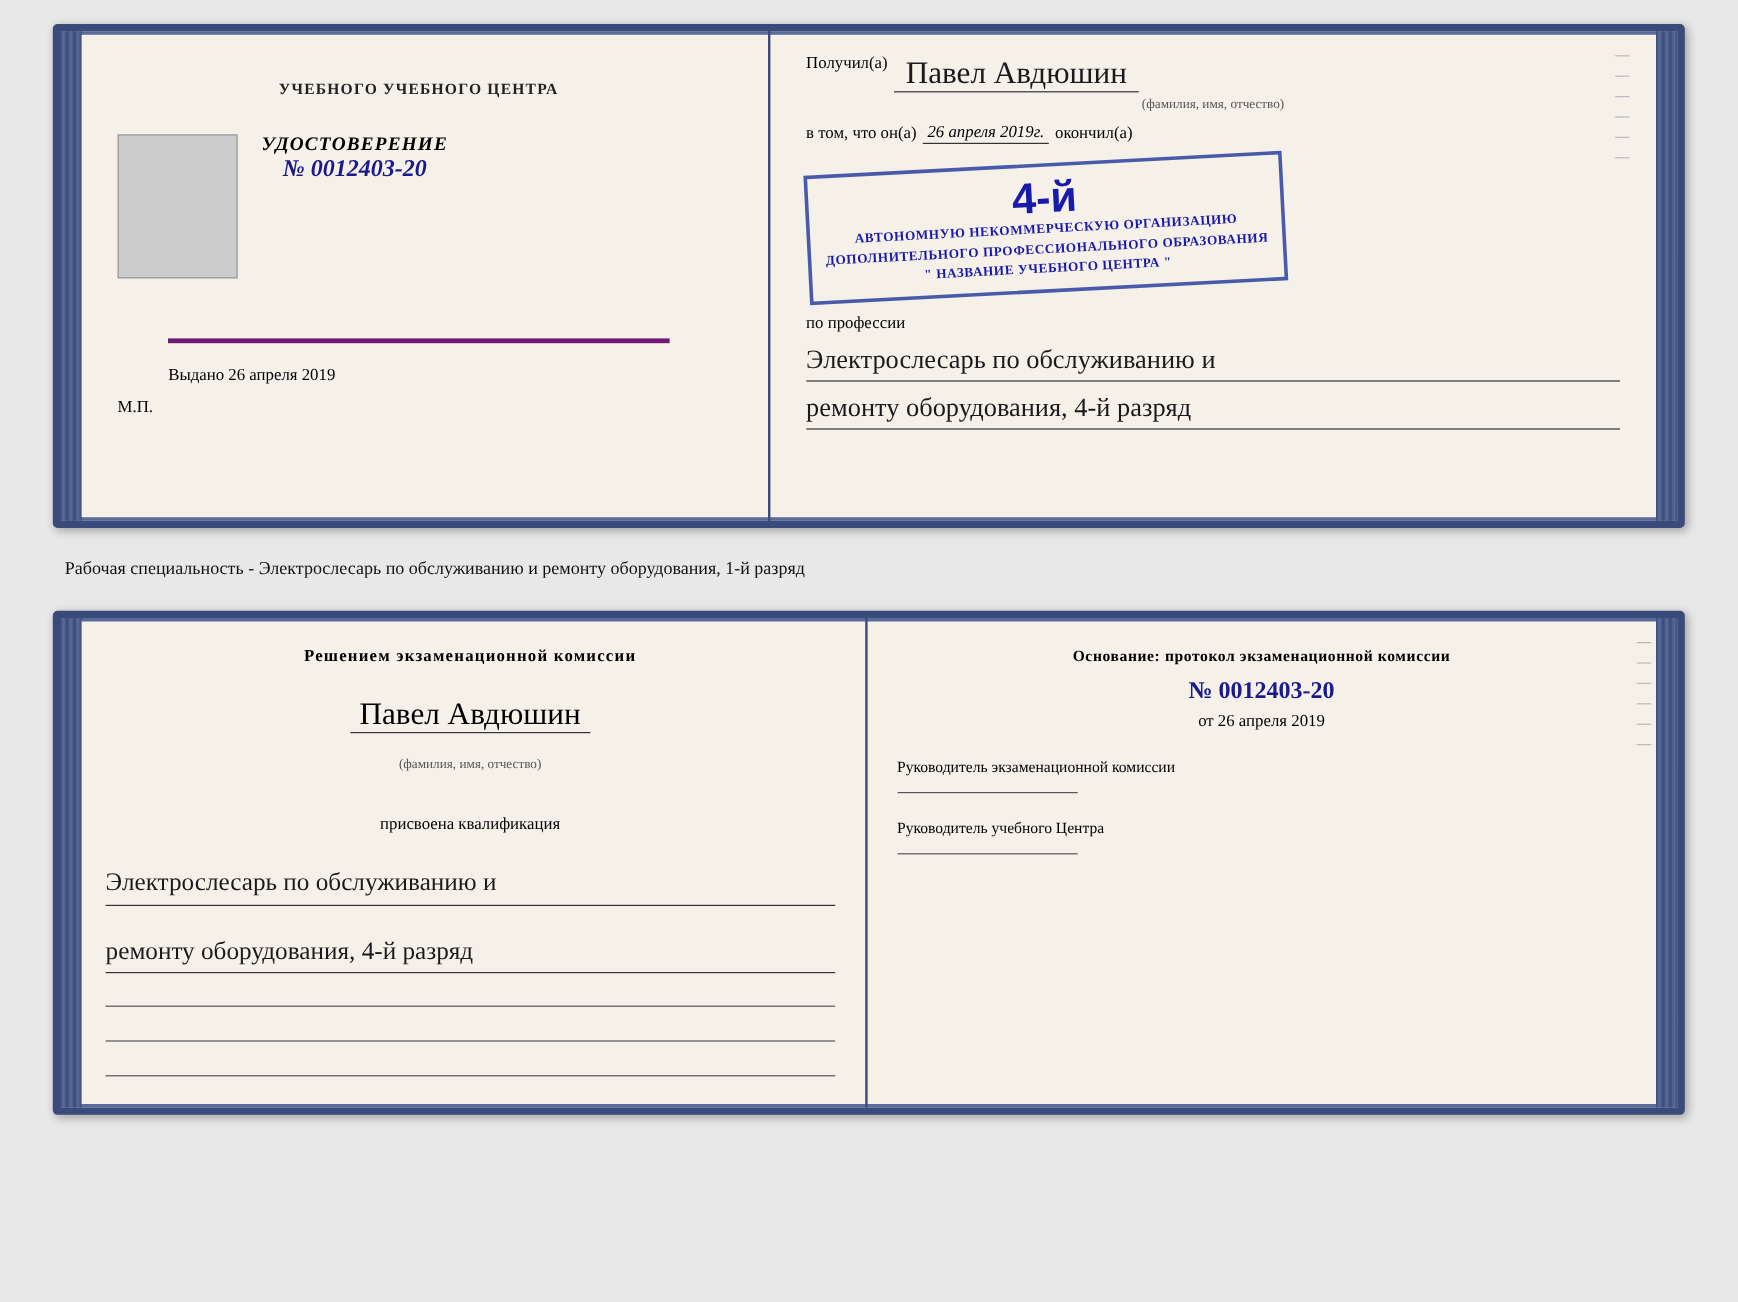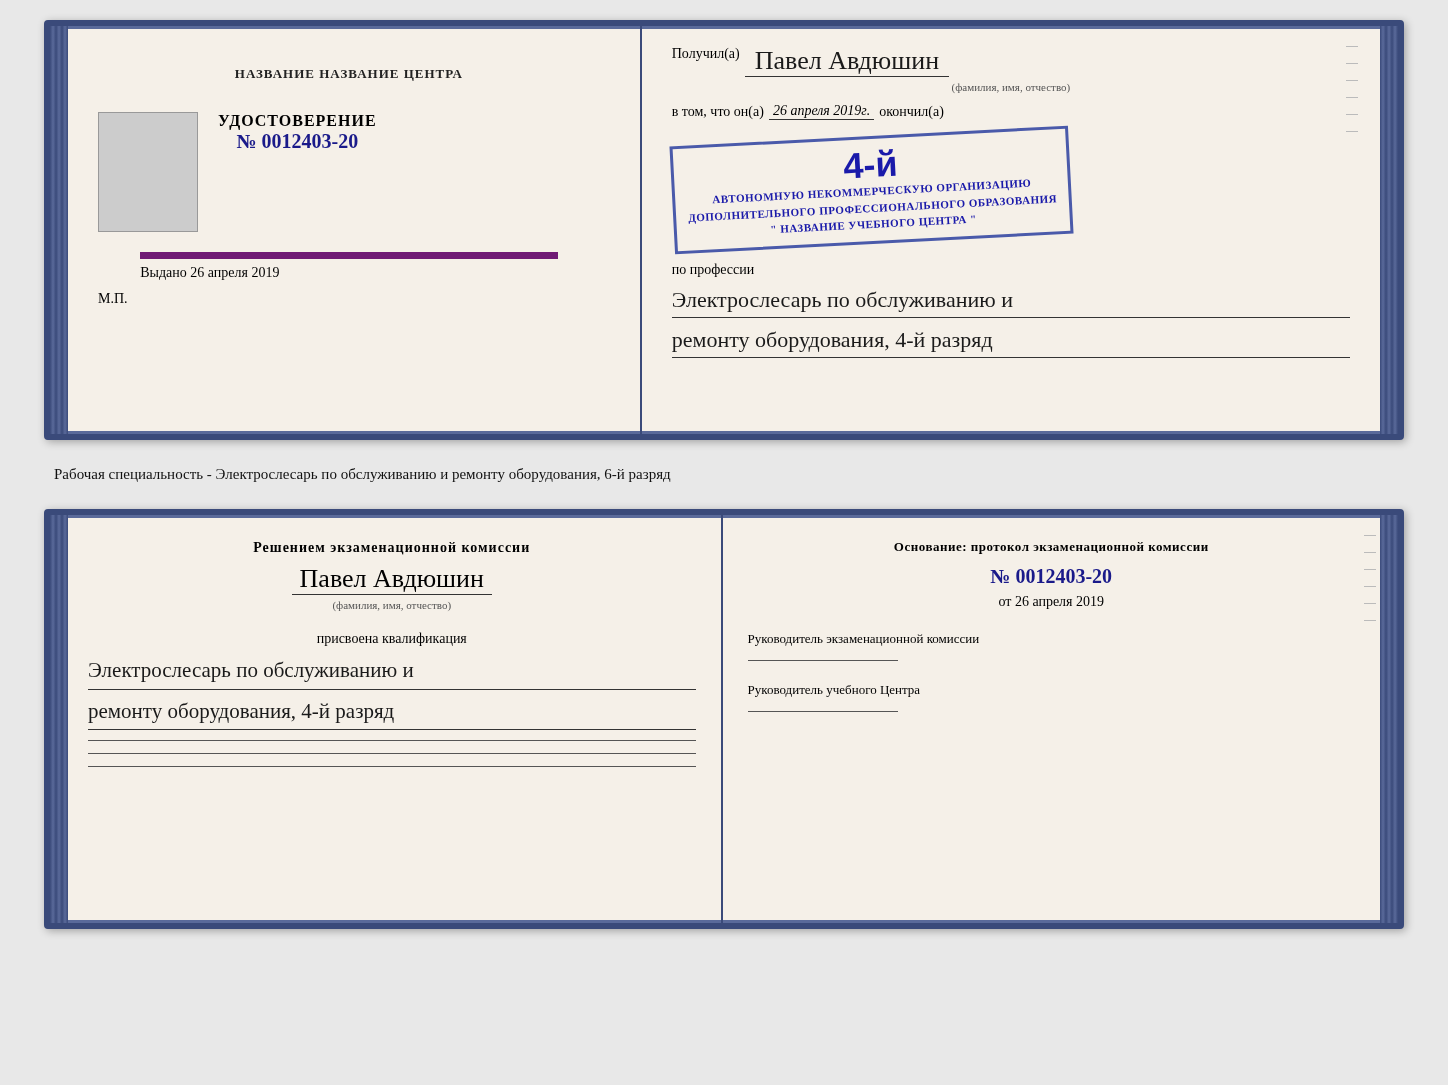"НАЗВАНИЕ НАЗВАНИЕ ЦЕНТРА" div.center-title { text: НАЗВАНИЕ НАЗВАНИЕ -> УЧЕБНОГО УЧЕБНОГО }
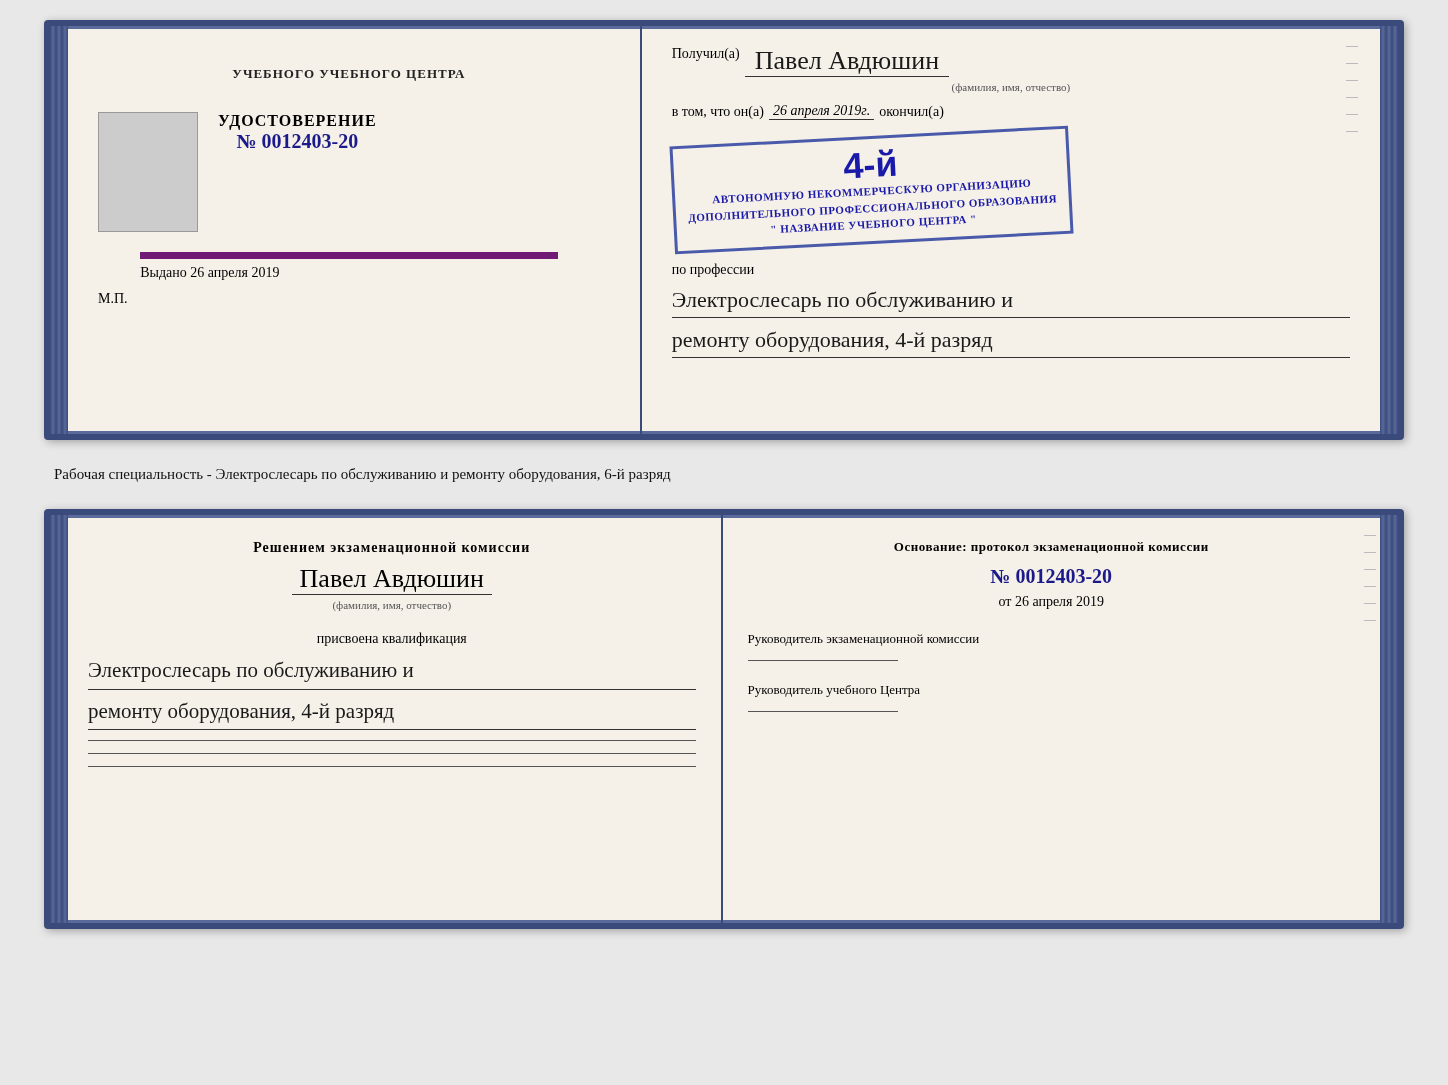"УДОСТОВЕРЕНИЕ" .udostoverenie-block { font-style: none -> italic }
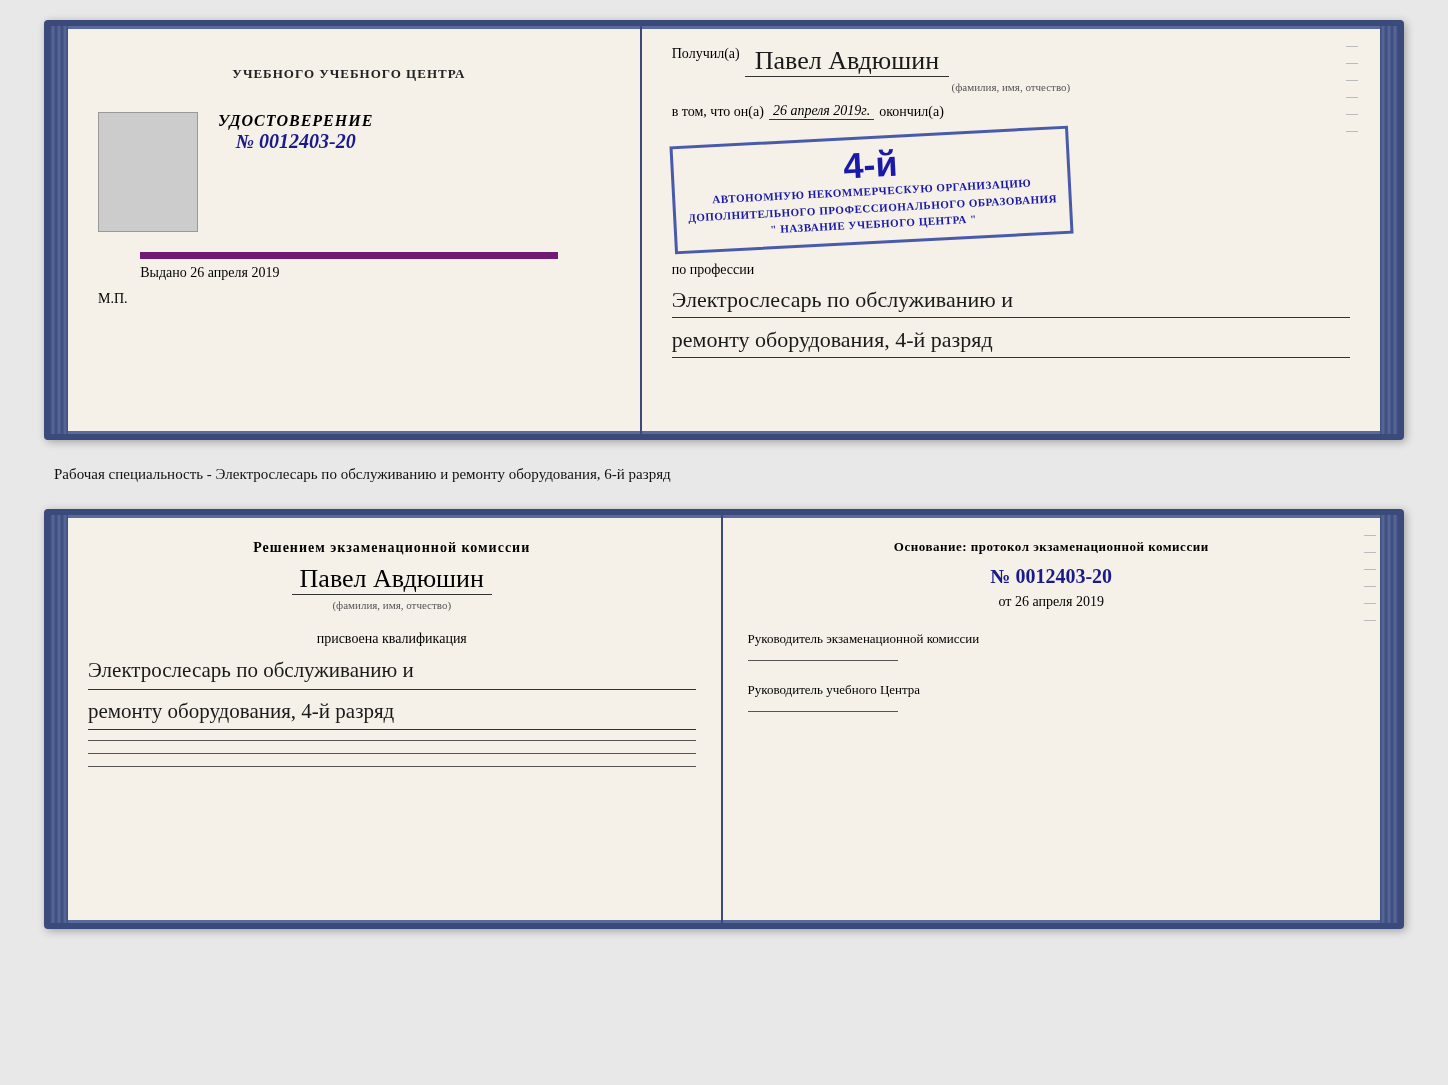"Выдано 26 апреля 2019" .vydano-line { border-top: 7px solid #701a75 -> 4px solid #701a75; margin-top: none -> 30px; padding-top: 6px -> 20px }
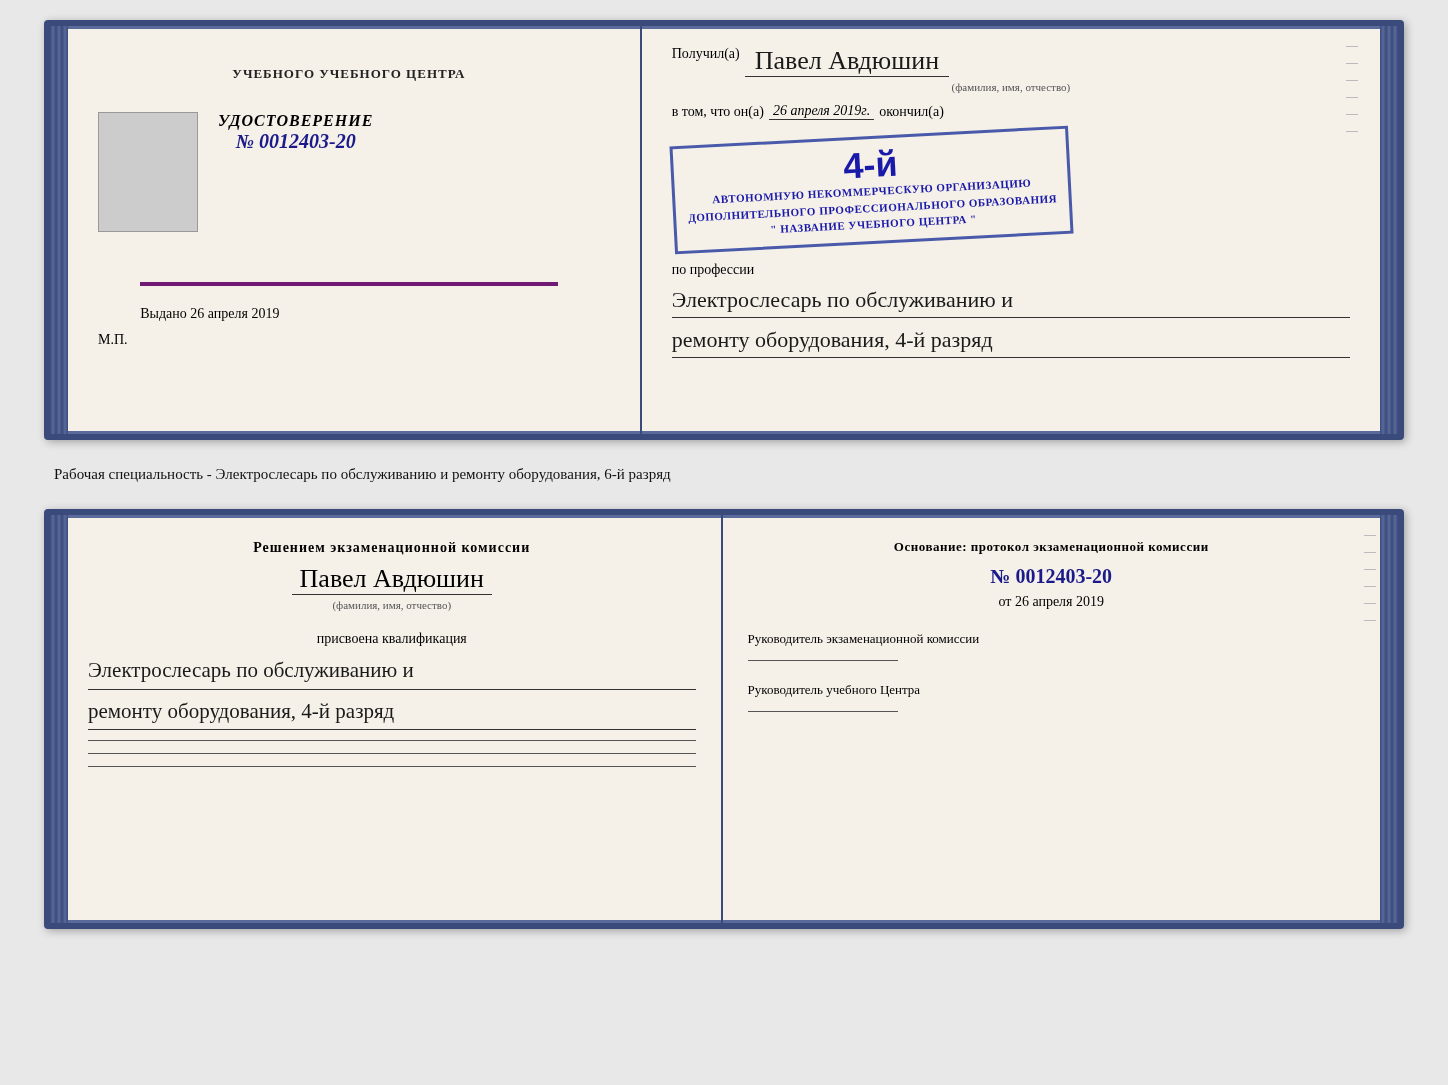"Рабочая специальность - Электрослесарь" span { text: 6-й -> 1-й }
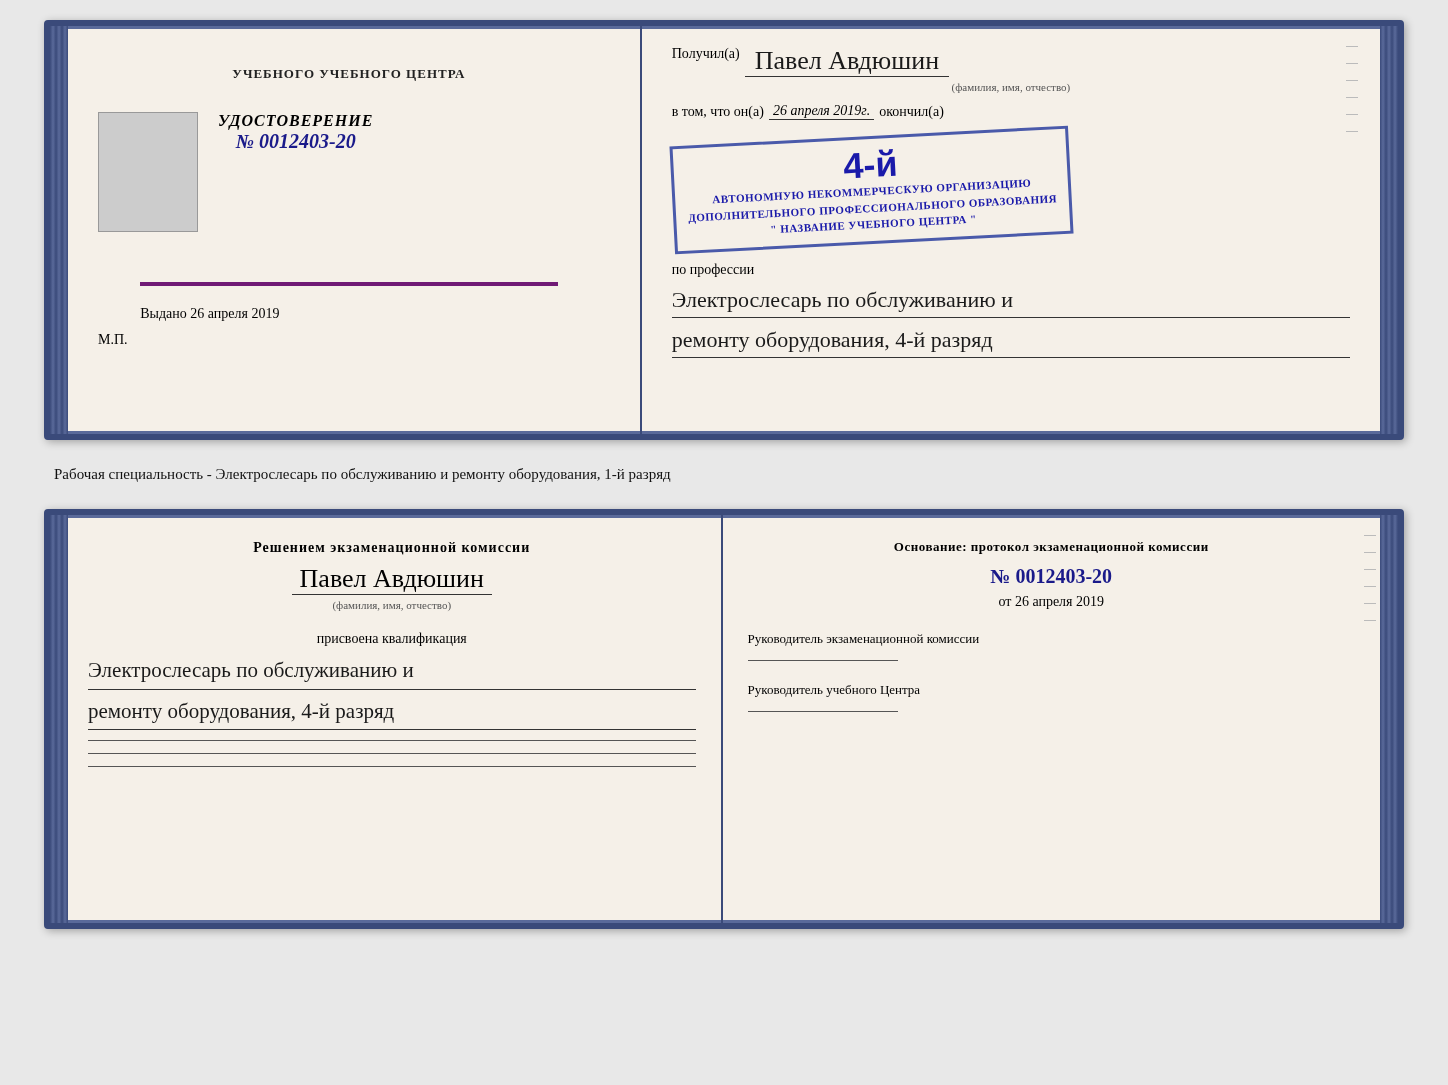"Решением экзаменационной комиссии" .bottom-card-left { justify-content: none -> space-between }
